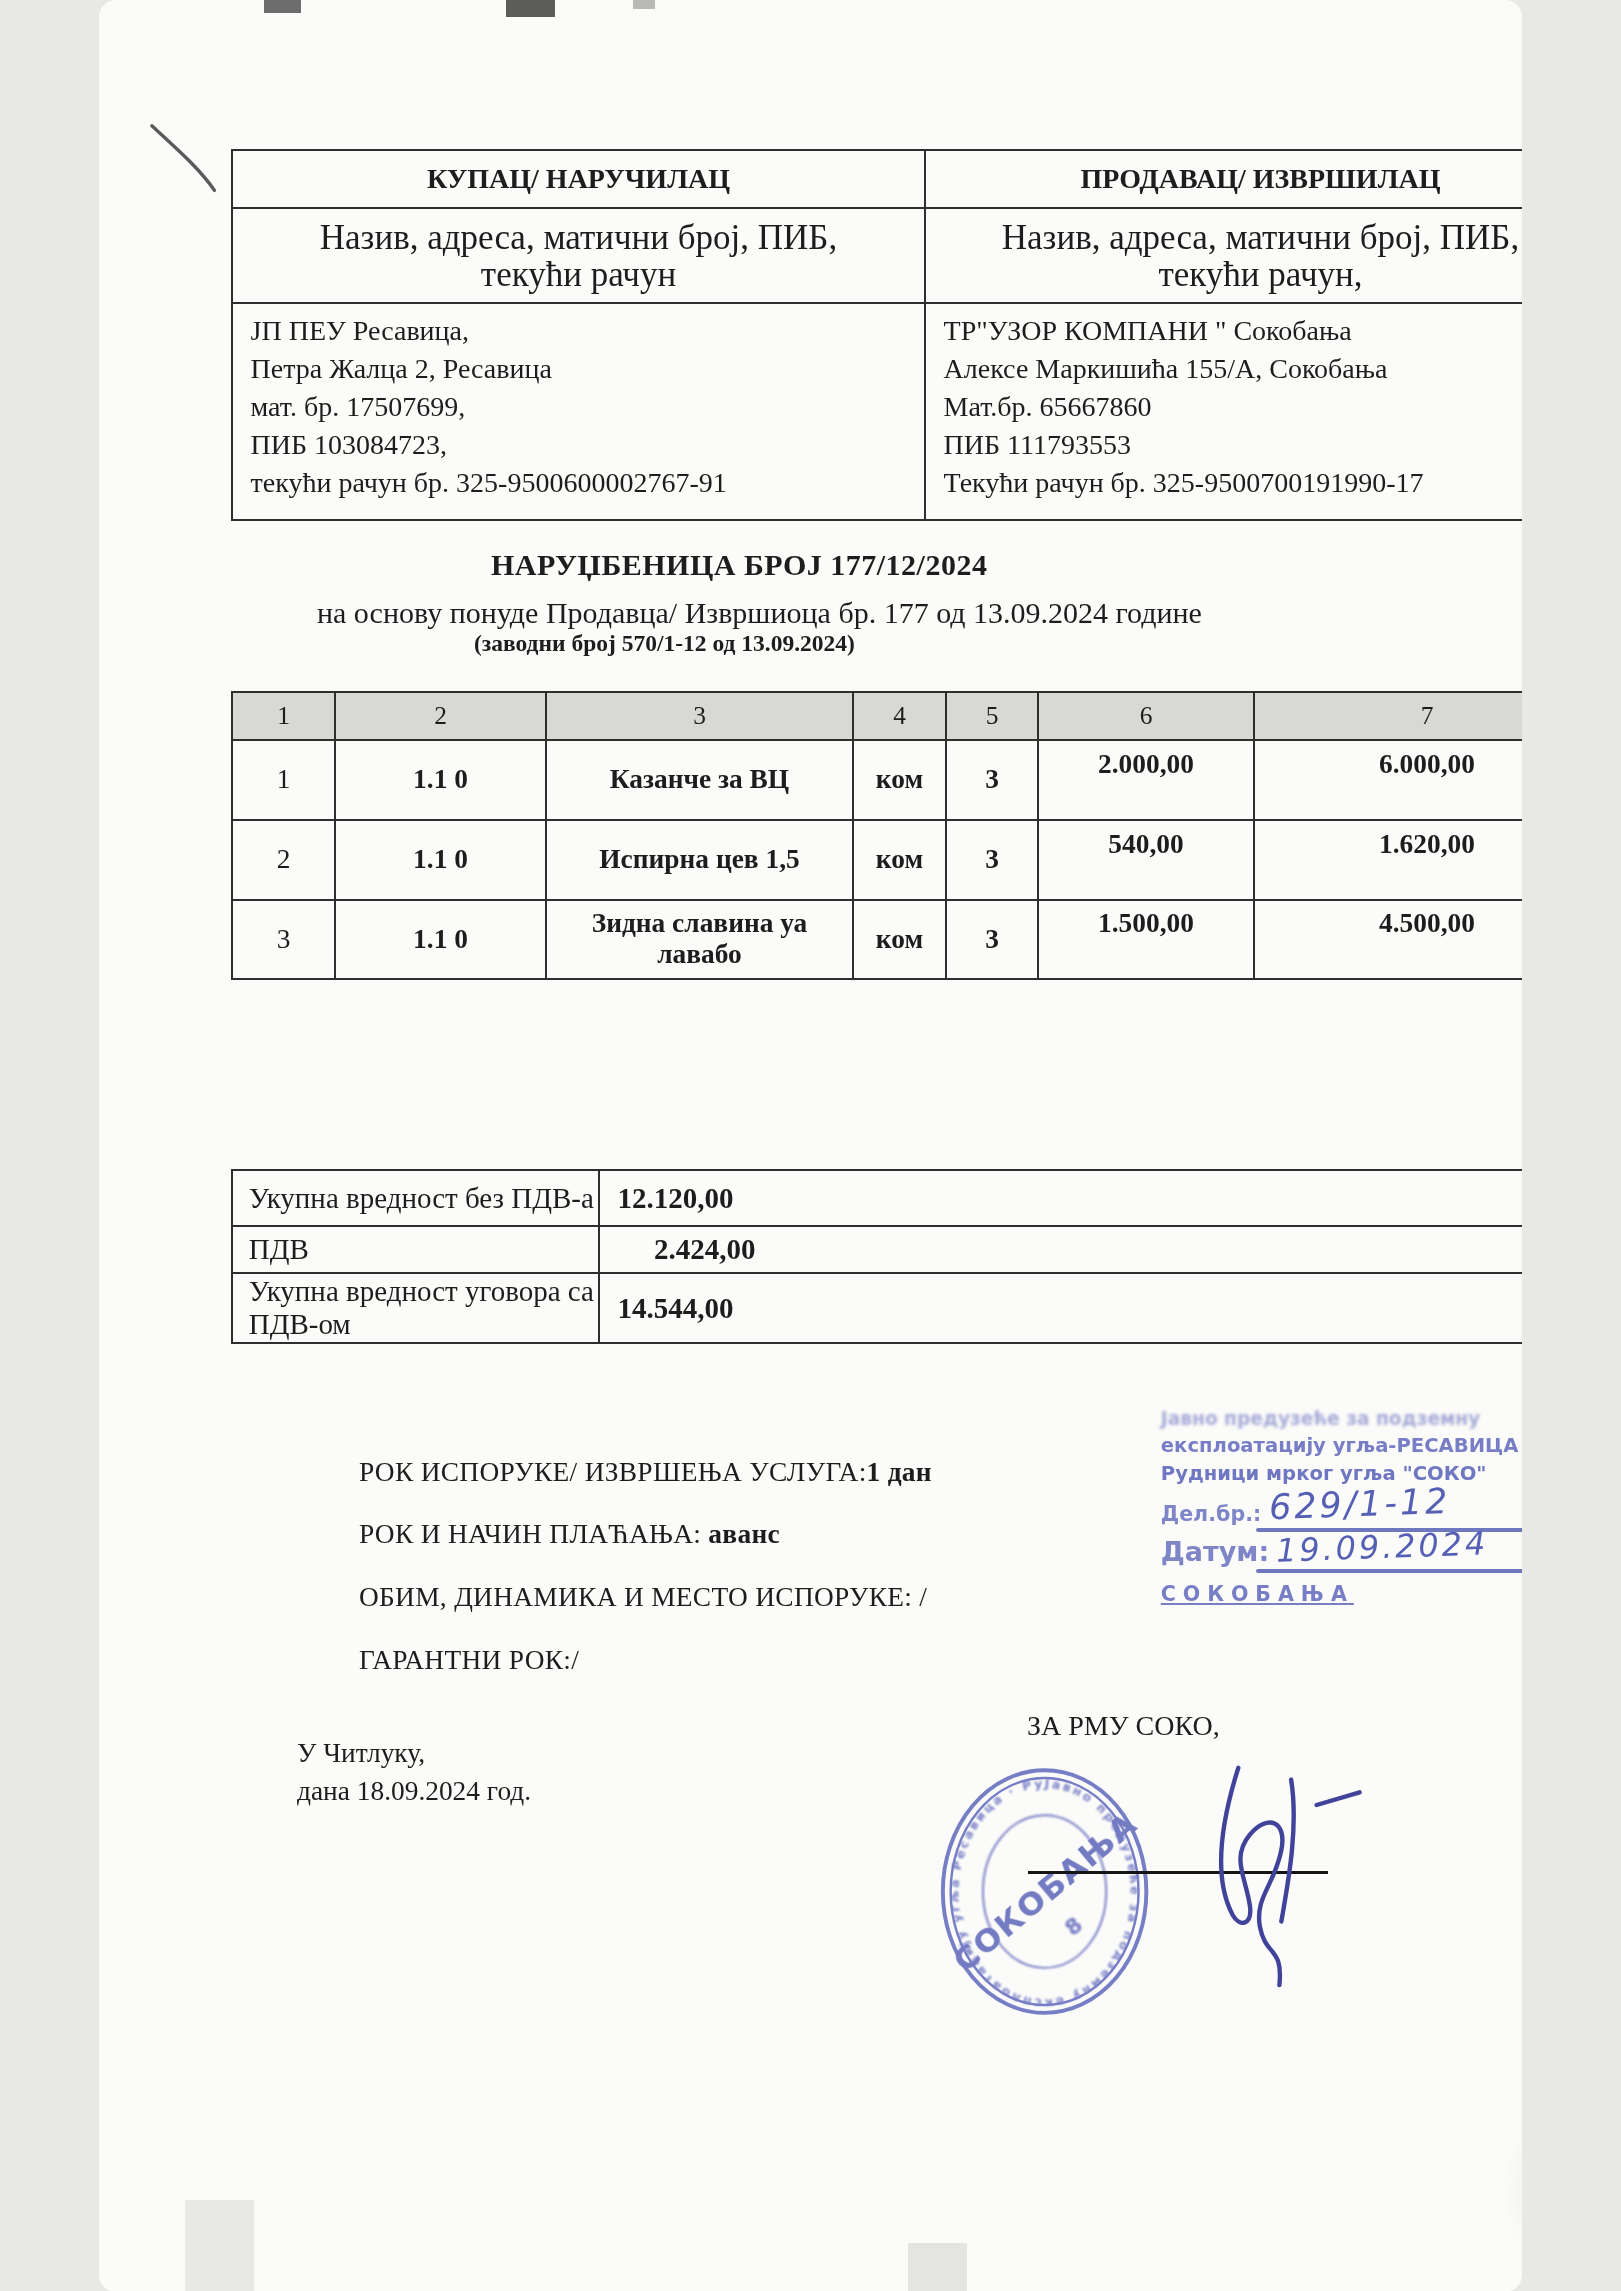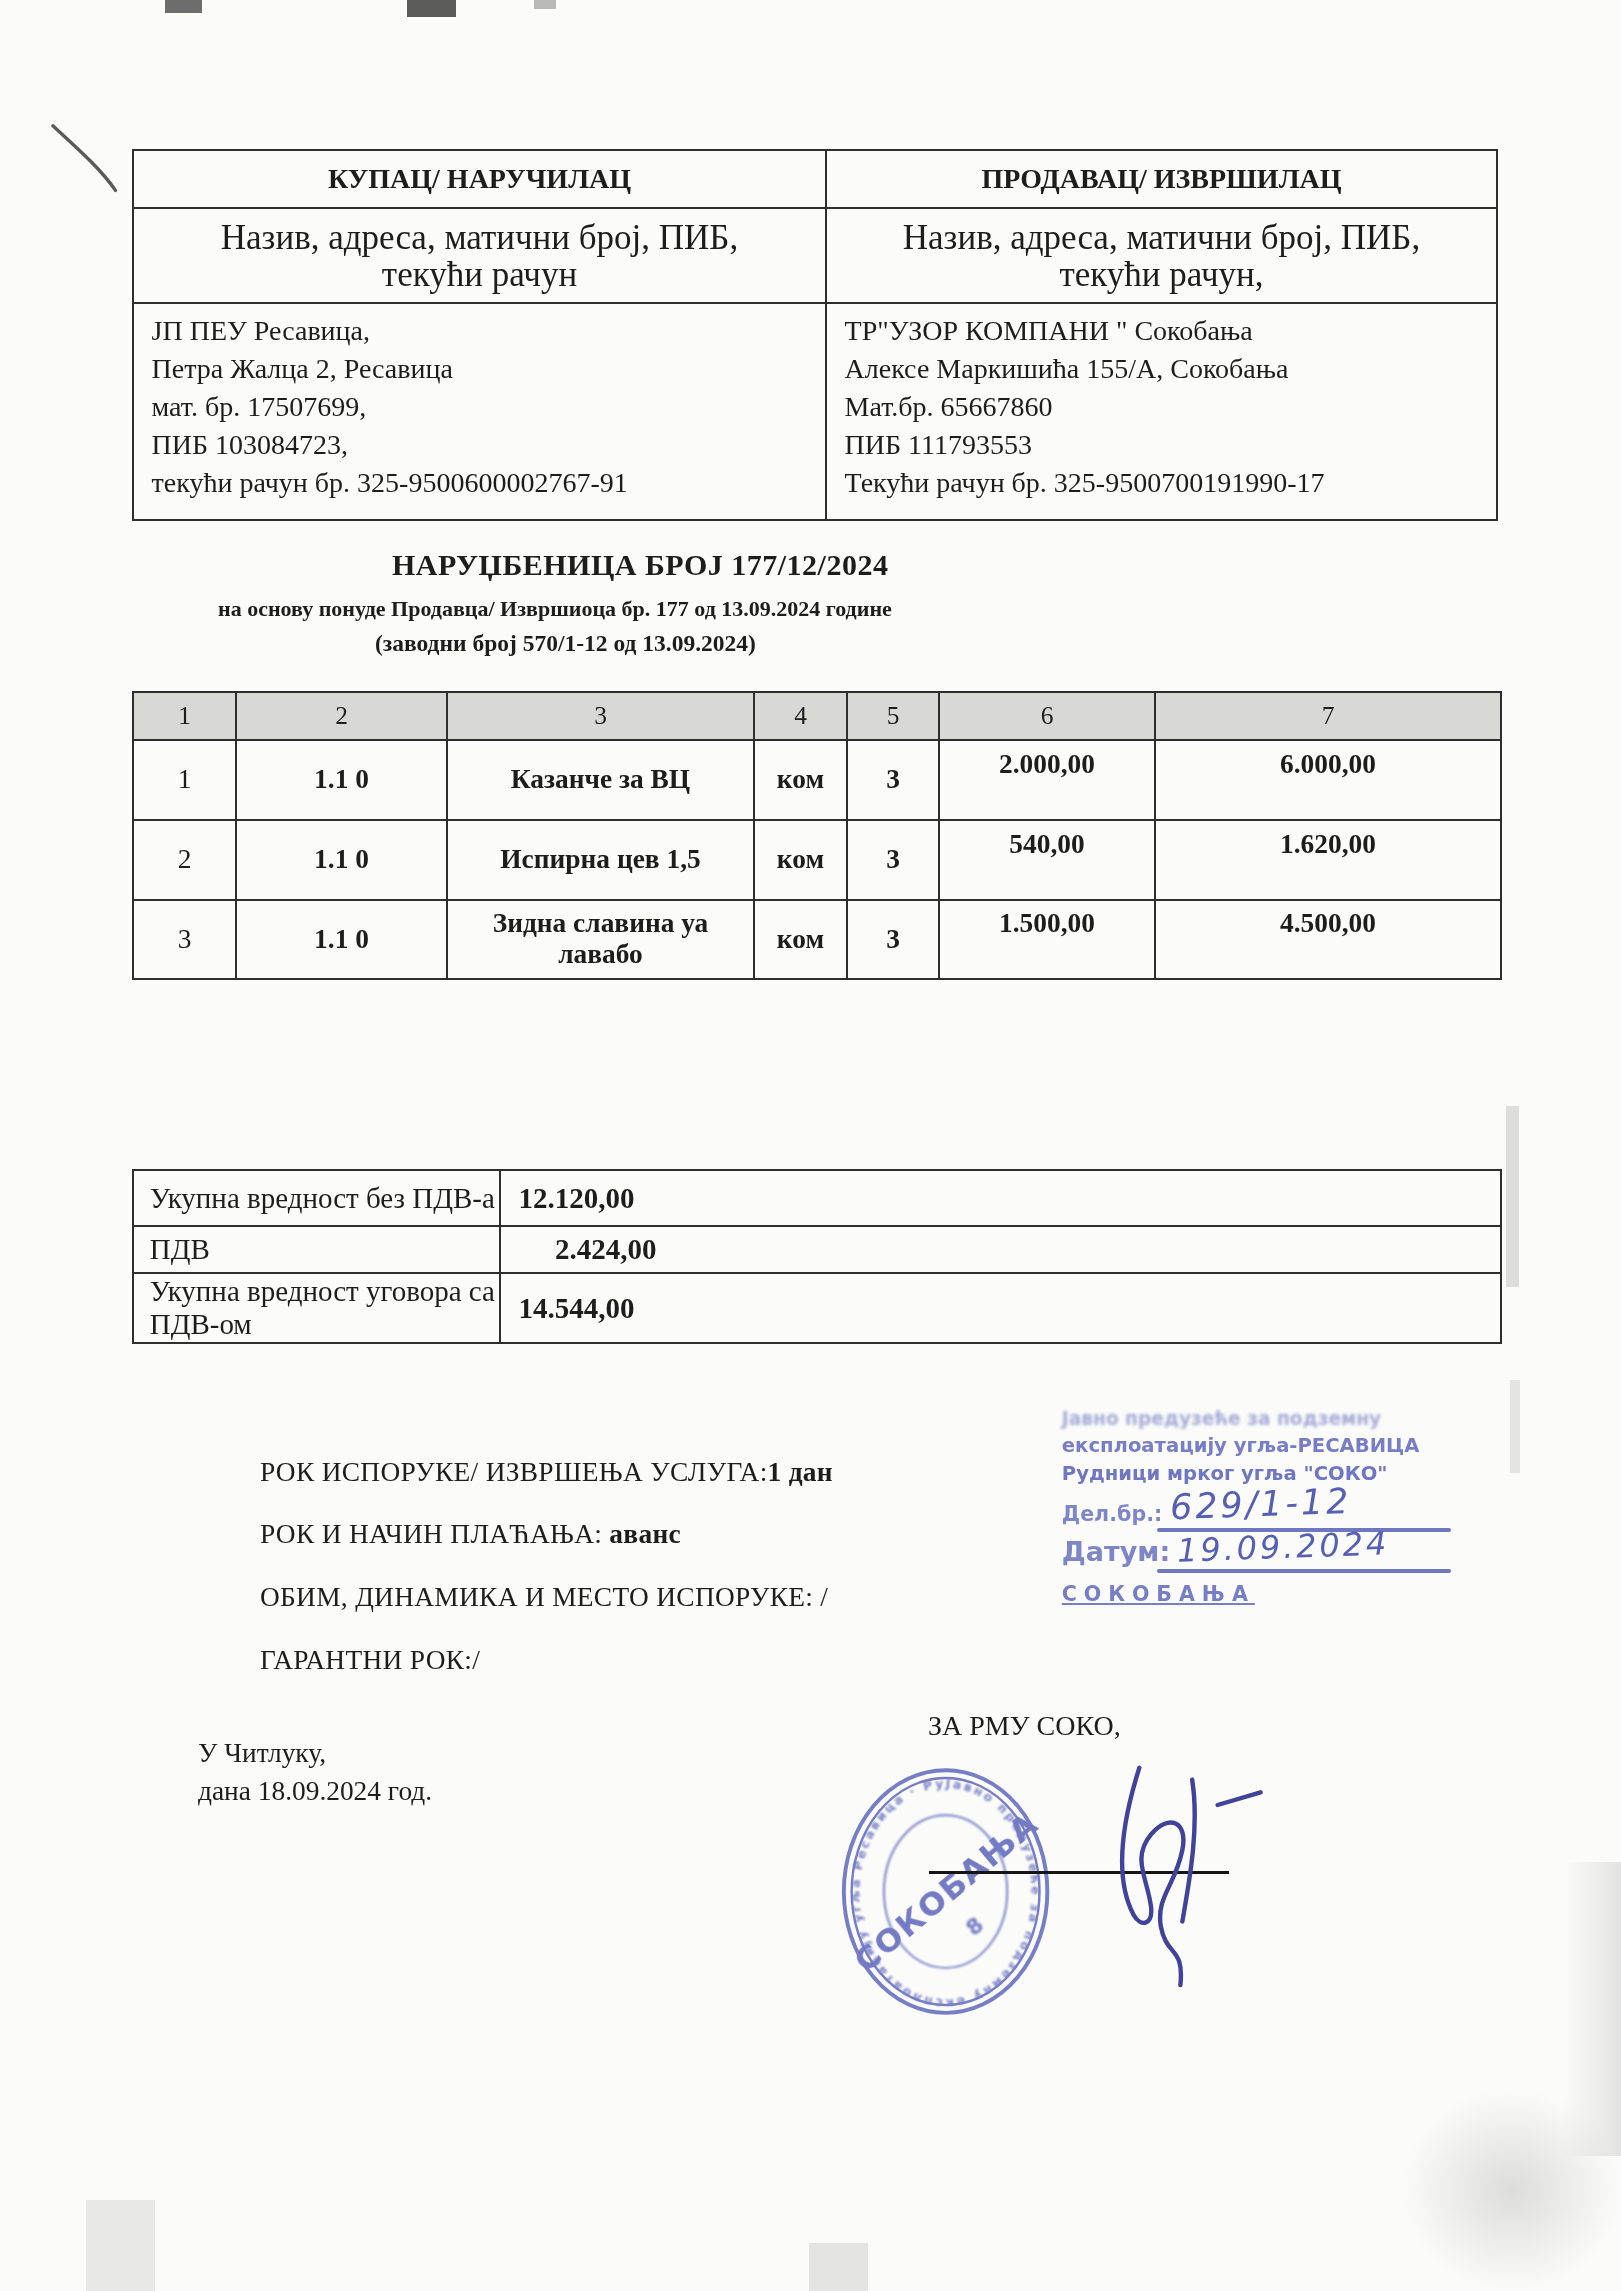"КУПАЦ/ НАРУЧИЛАЦ" .page { border-radius: none -> 17px; width: 1621px -> 1423px }
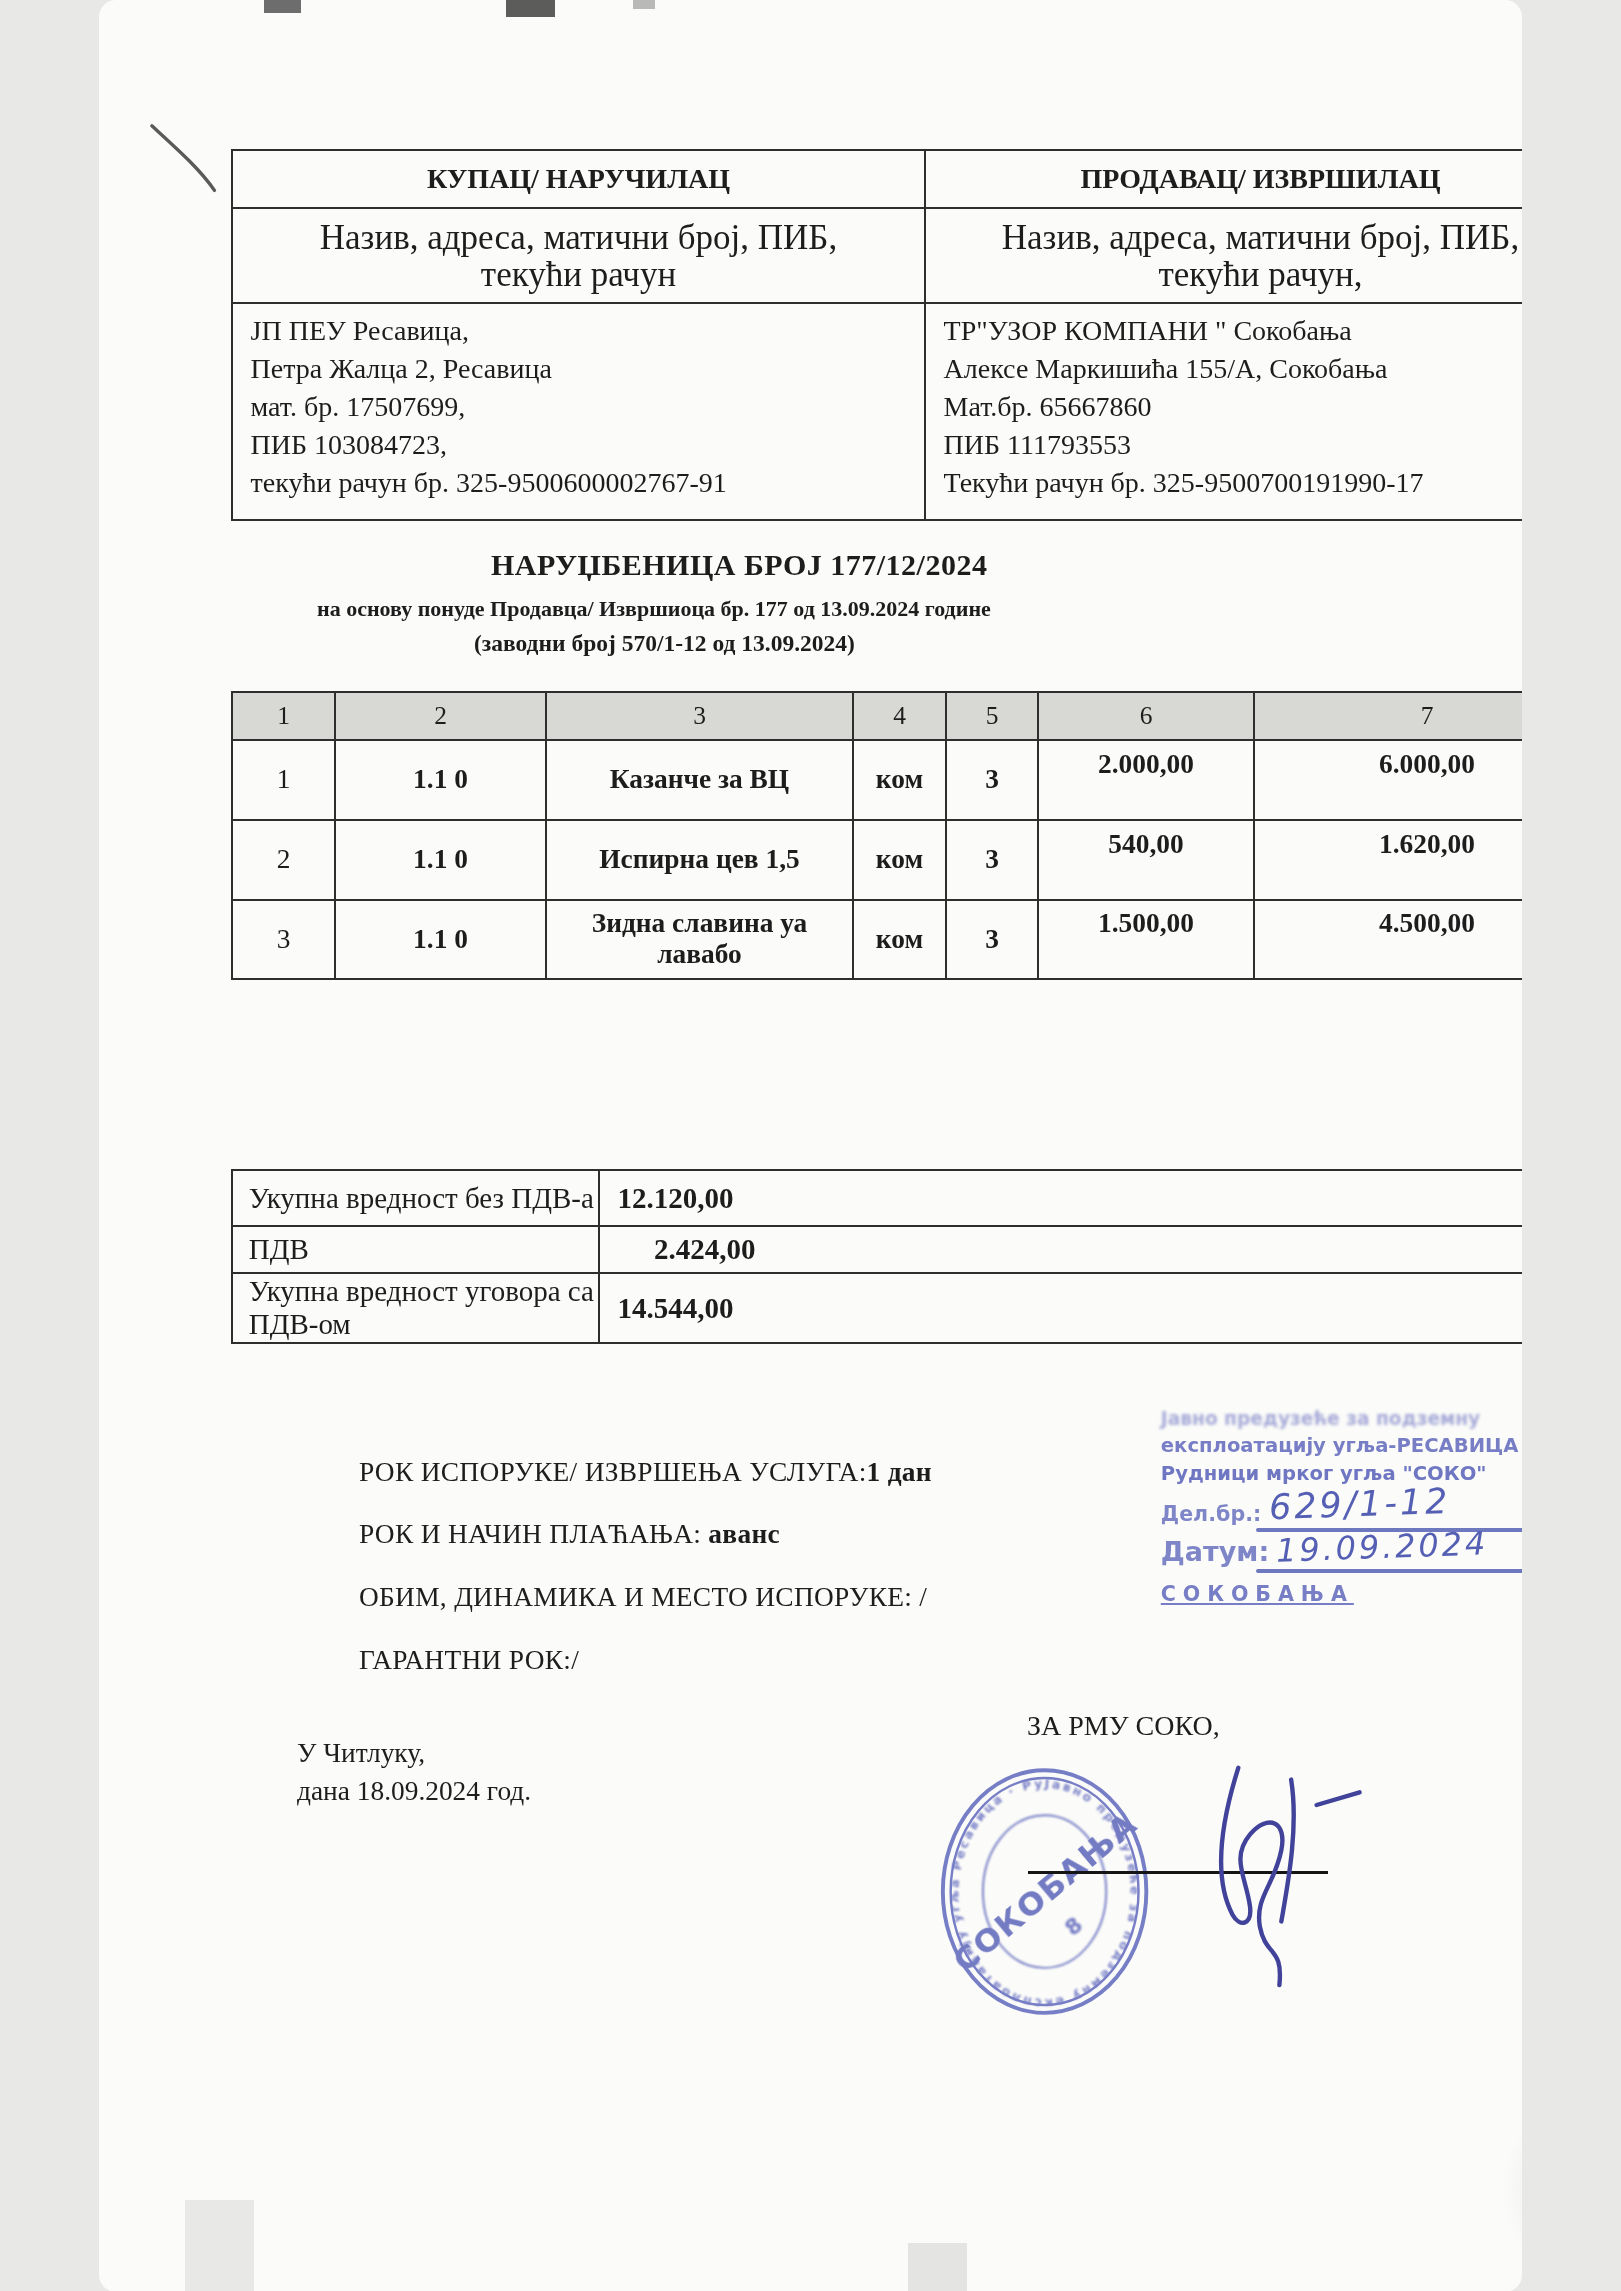"на основу понуде Продавца/ Извршиоца" .title-sub1 { font-size: 22px -> 30px; font-weight: bold -> normal }
